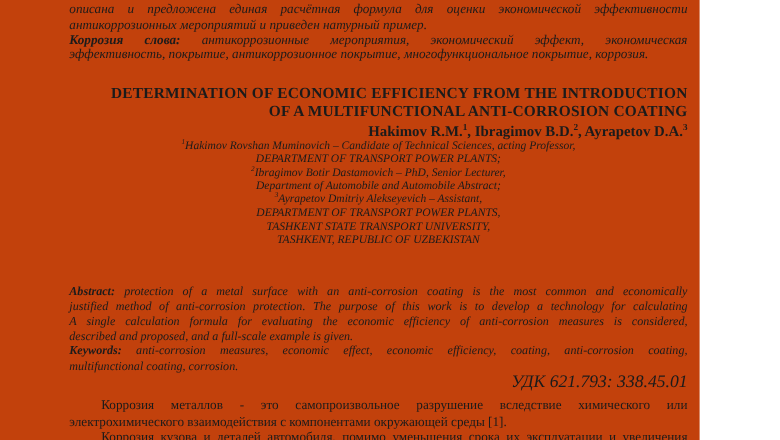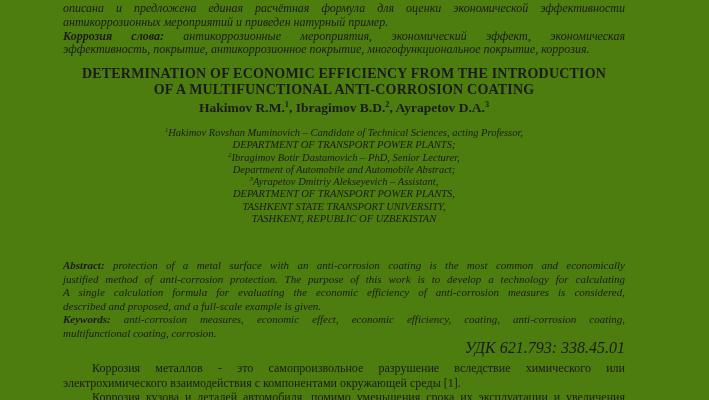"описана и предложена единая расчётная" .page { background: #4d7c0f -> #c2410c; width: 709px -> 636px }
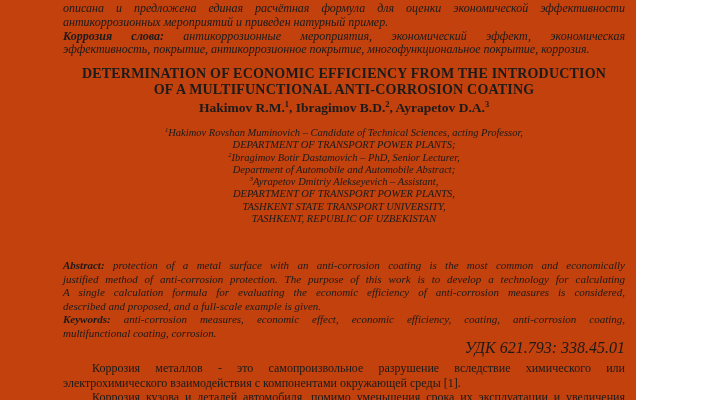"DETERMINATION OF ECONOMIC EFFICIENCY" .titleblock { text-align: center -> right; top: 66px -> 78px }
